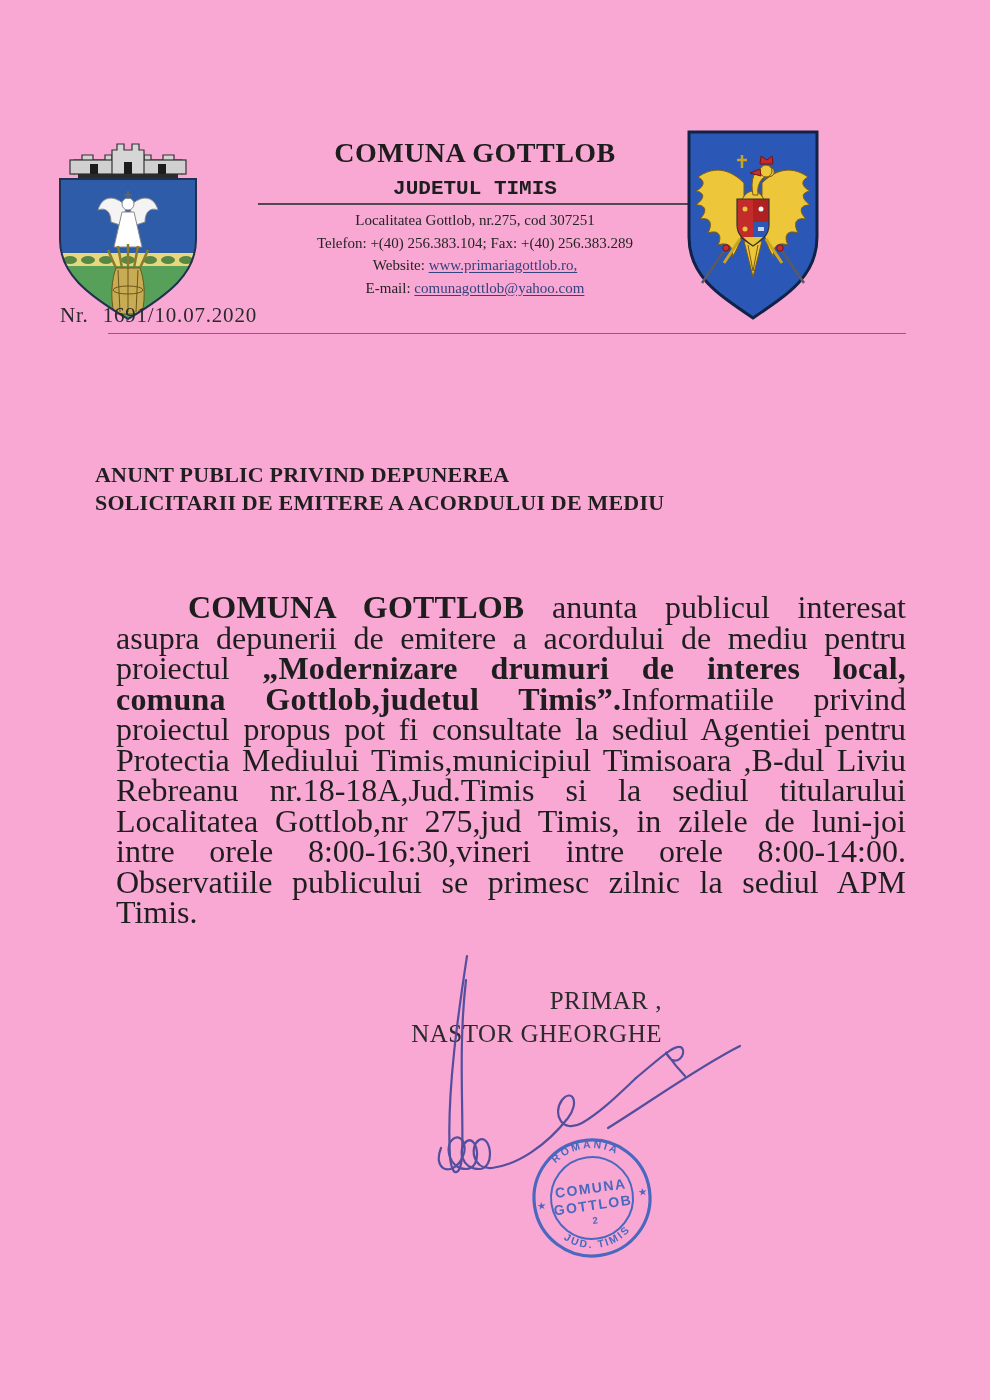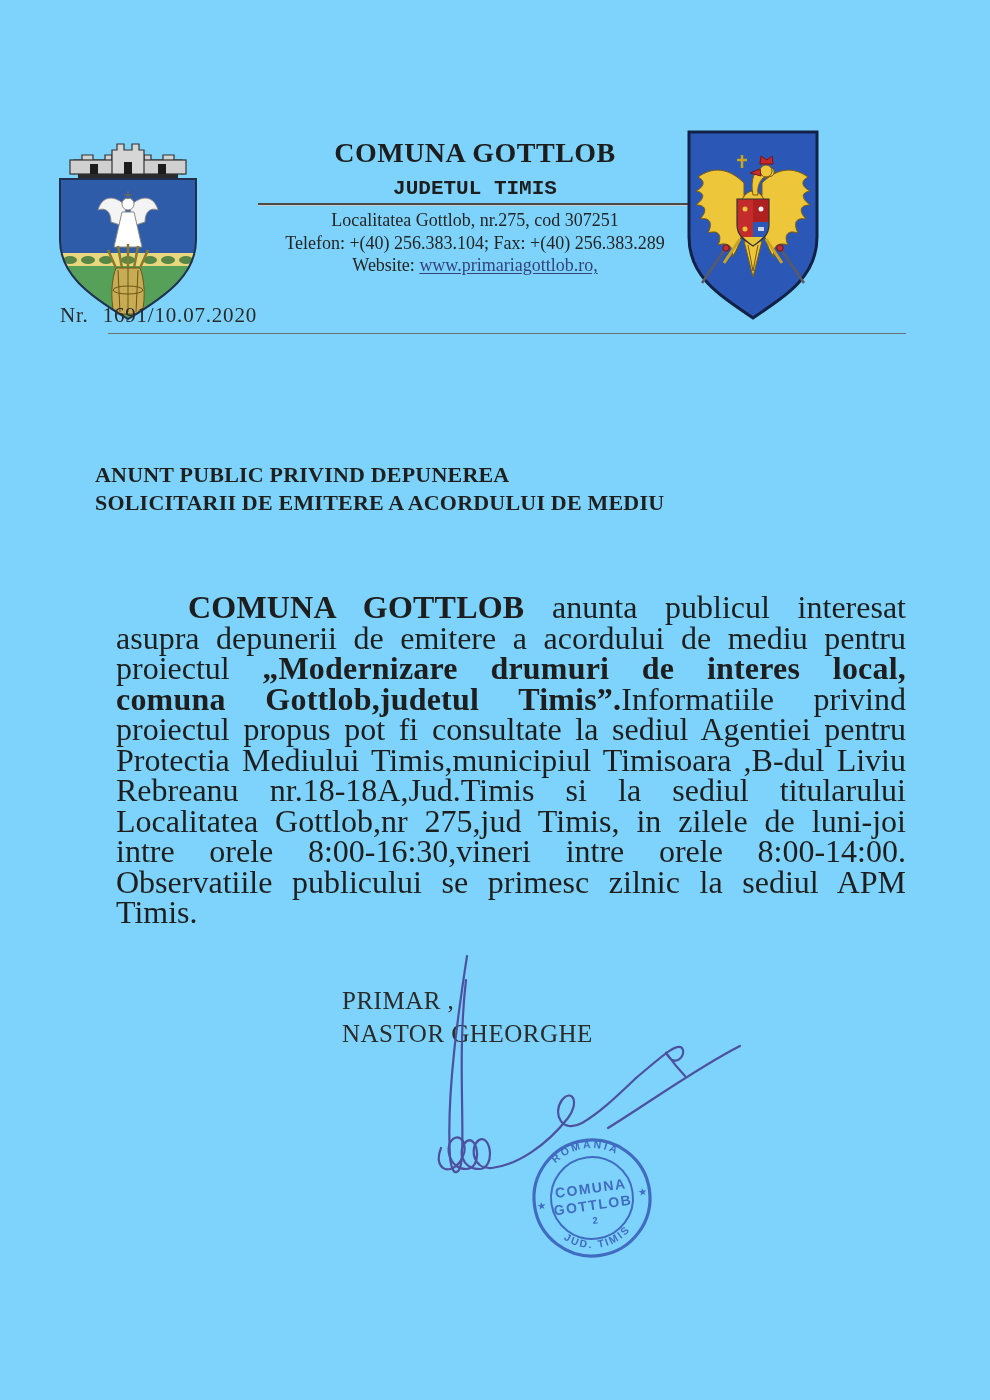"COMUNA GOTTLOB" .page { background: #7dd3fc -> #f9a8d4 }
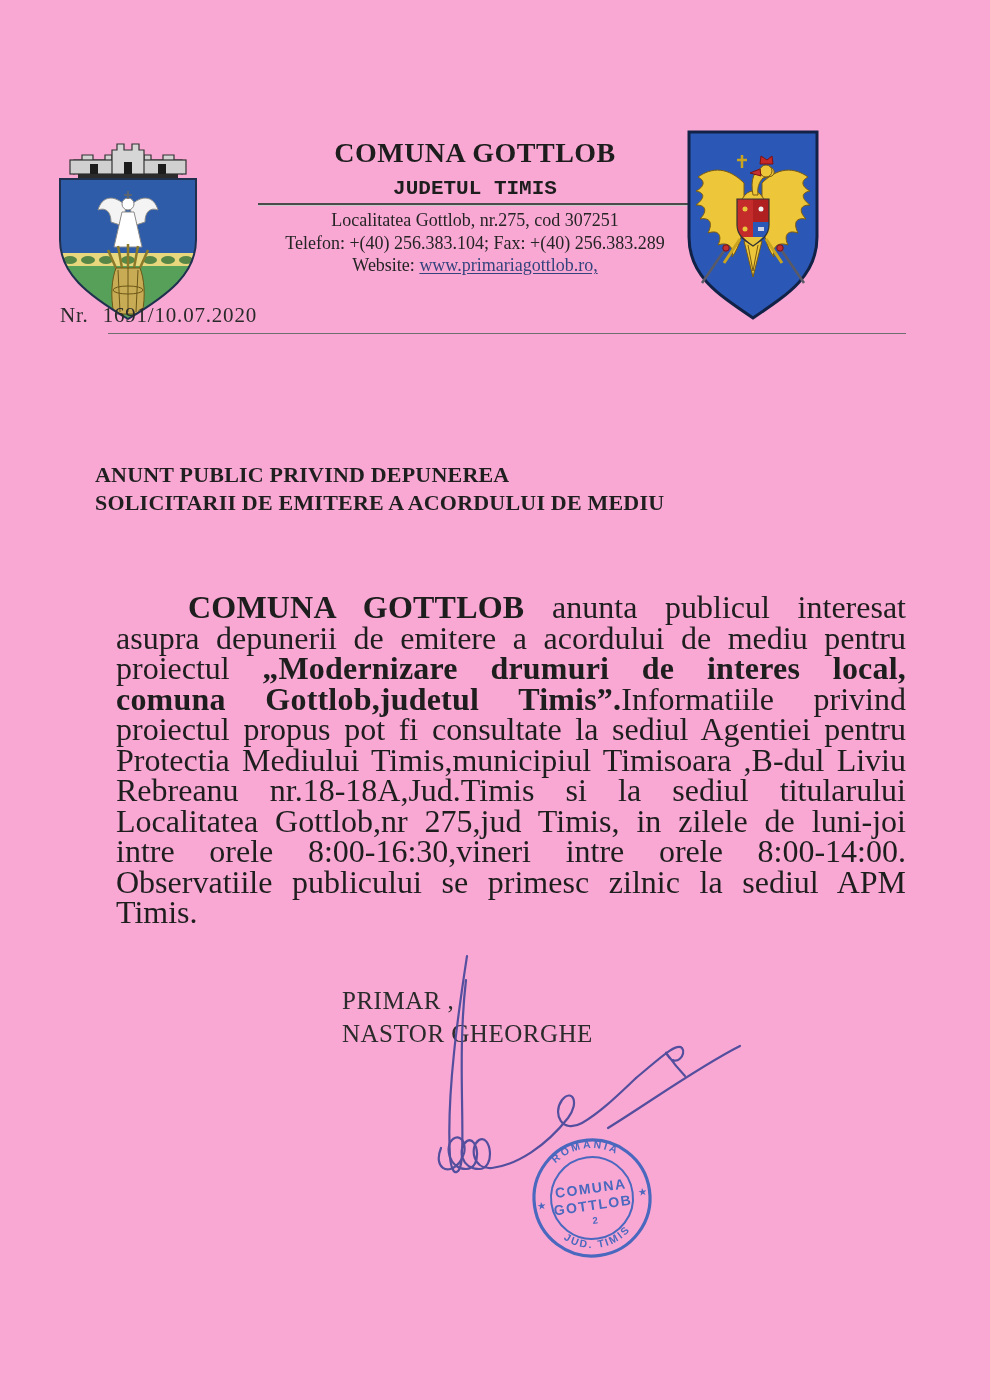"Localitatea Gottlob, nr.275, cod 307251" .addr-line { font-size: 18px -> 15px }
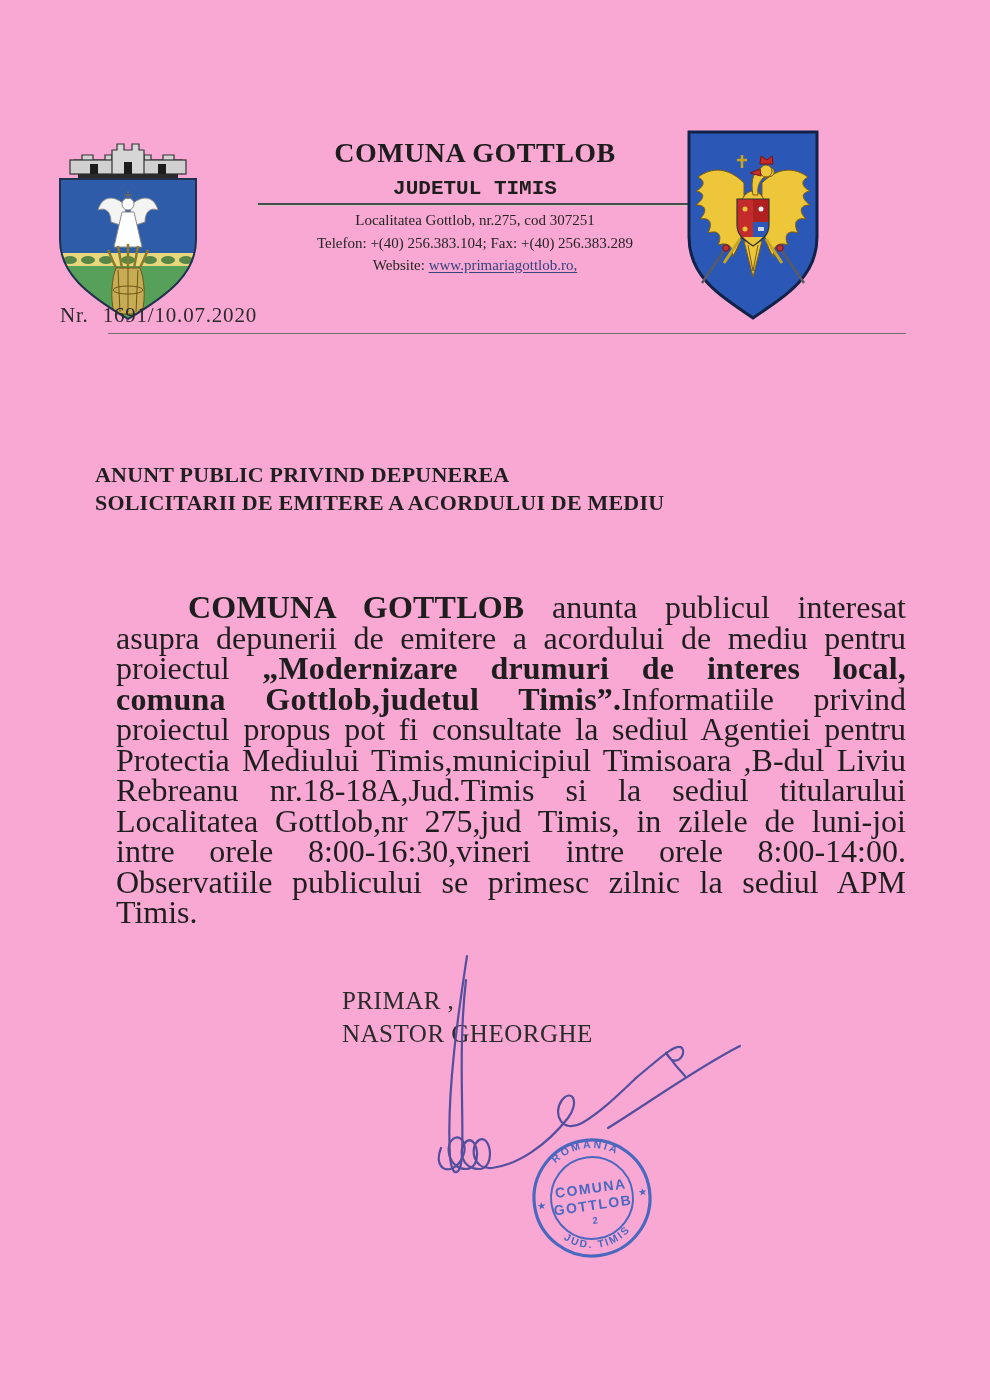"E-mail: comunagottlob@yahoo.com" div.addr-line { html: none -> <div> <span>E-mail:</span> <span>comunagottlob@yahoo.com</span> </div> }
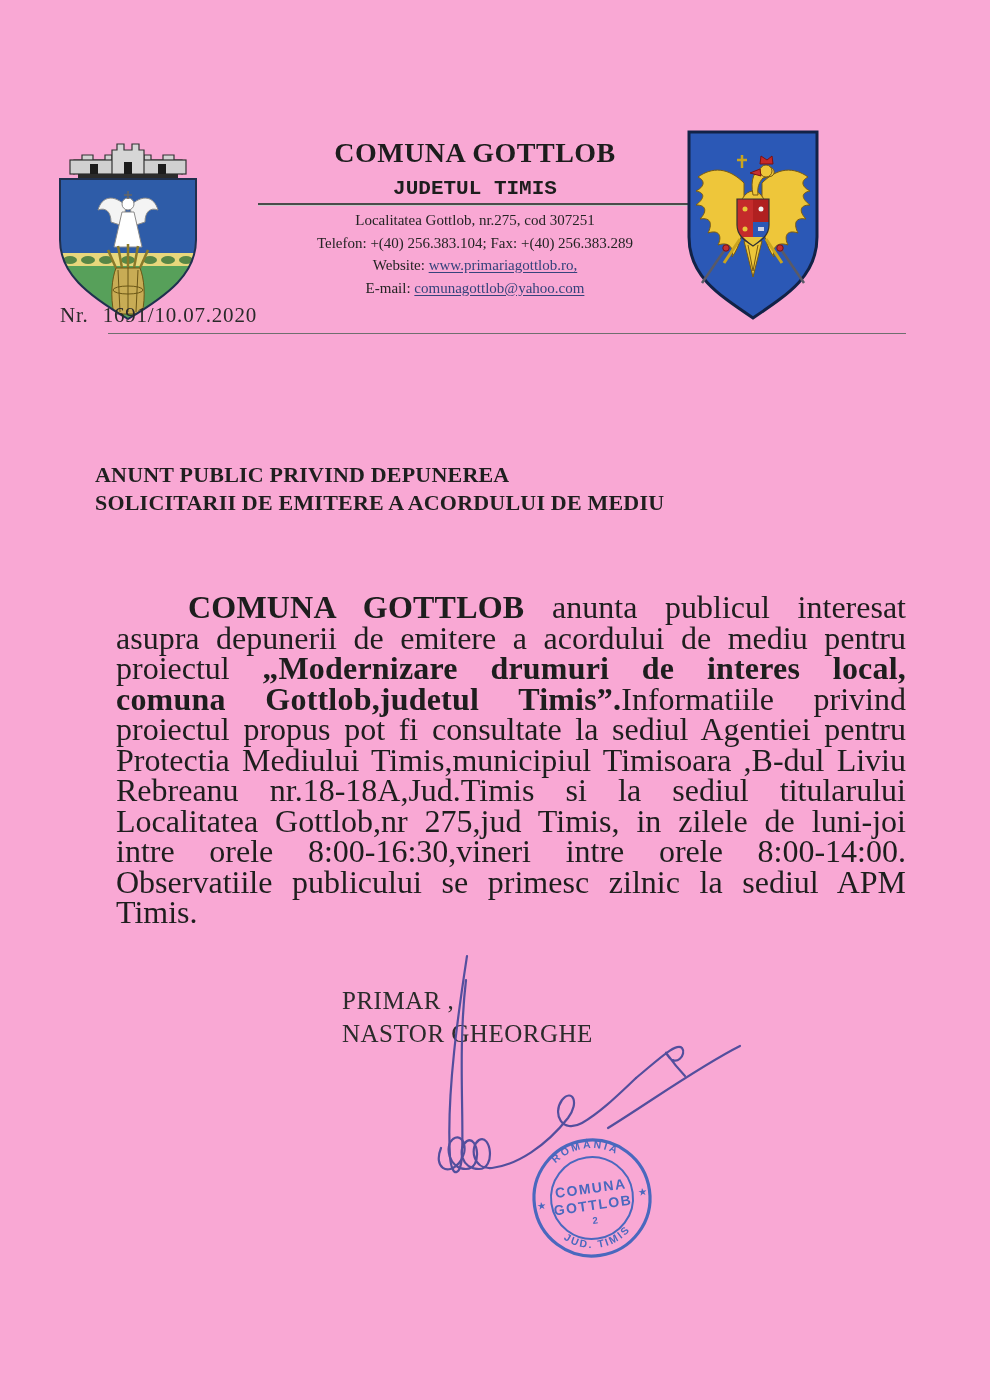"PRIMAR ," .sign-block { text-align: left -> right }
